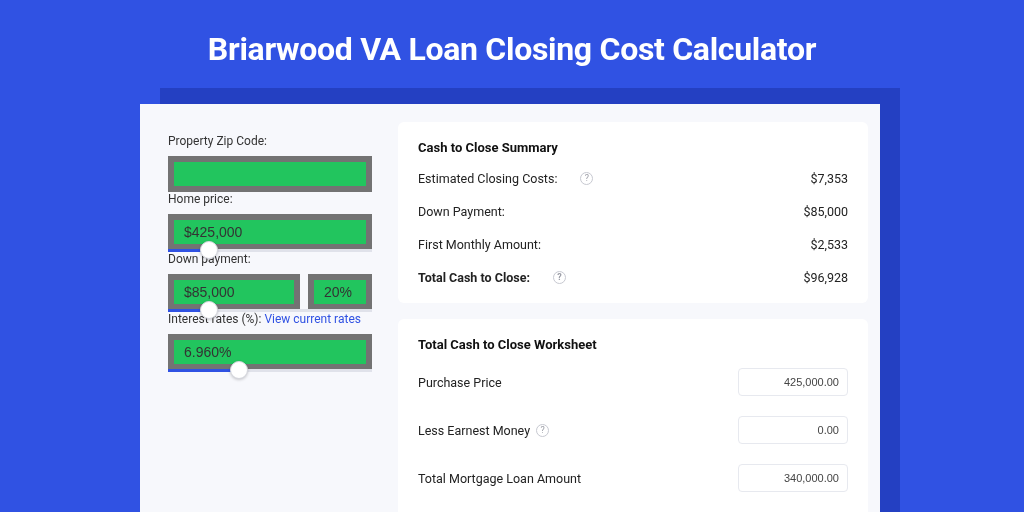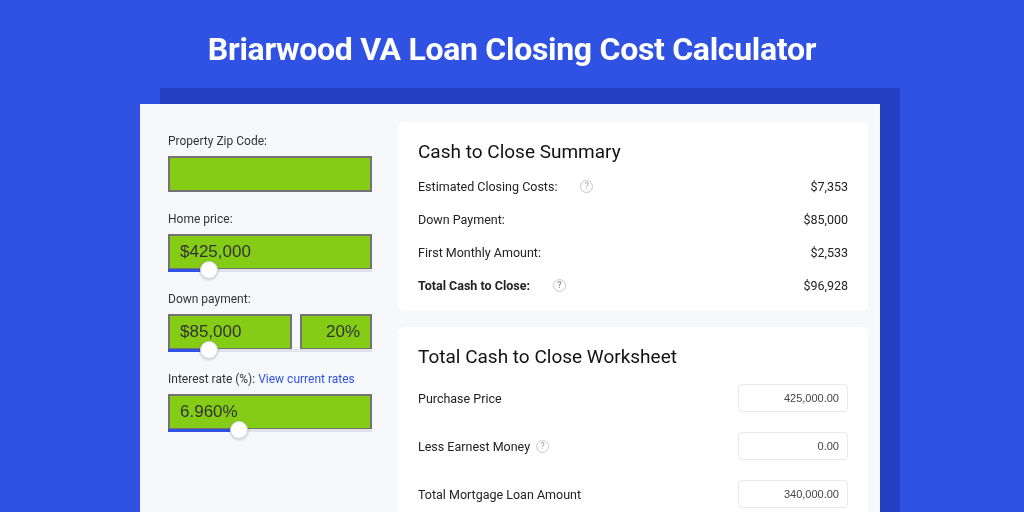"Property Zip Code:" .field { margin-bottom: 20px -> none }
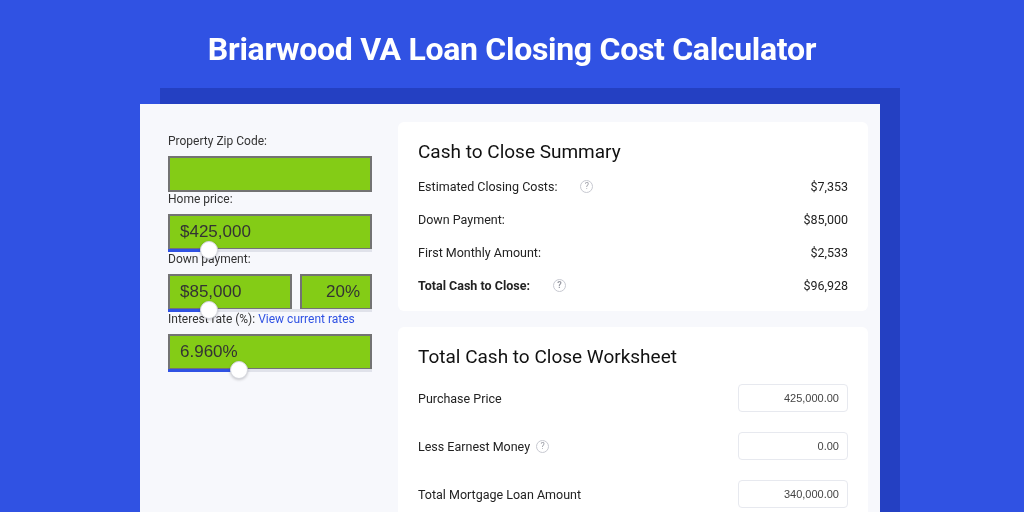"Cash to Close Summary" .card-title { font-size: 19px -> 13px; font-weight: 400 -> 700 }
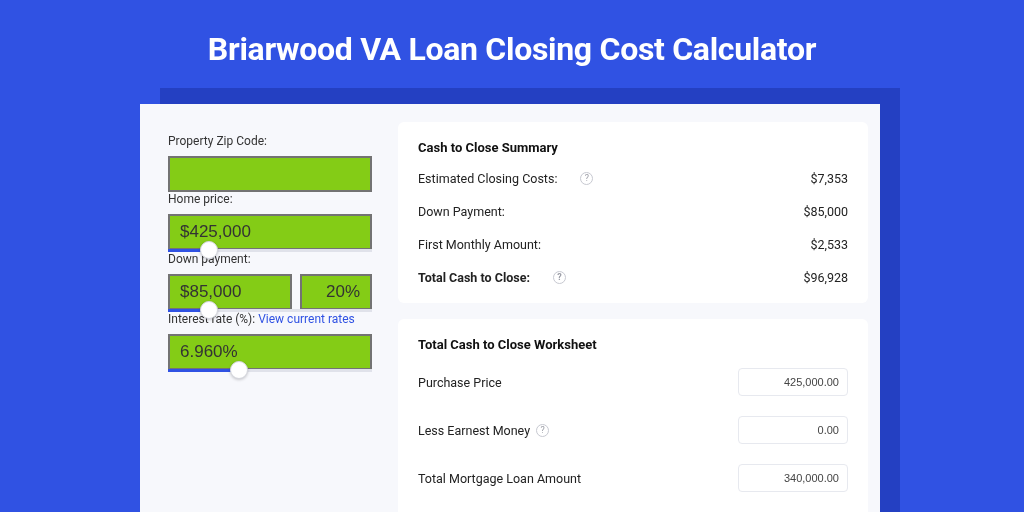"$425,000" .txt { background: #84cc16 -> #22c55e; border: 2px solid #737373 -> 6px solid #737373; font-size: 17px -> 14px }
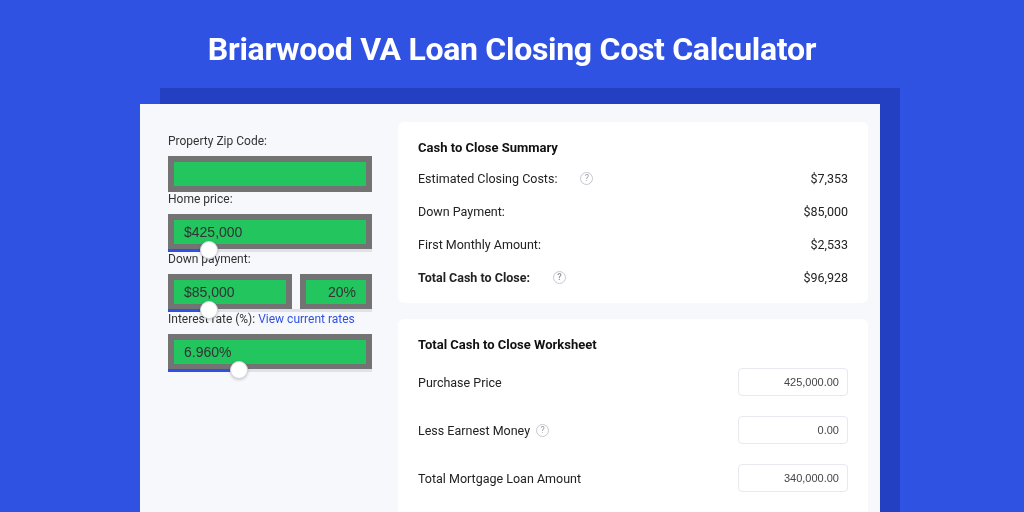"20%" .dp-row .txt.pct { text-align: right -> left; width: 72px -> 64px }
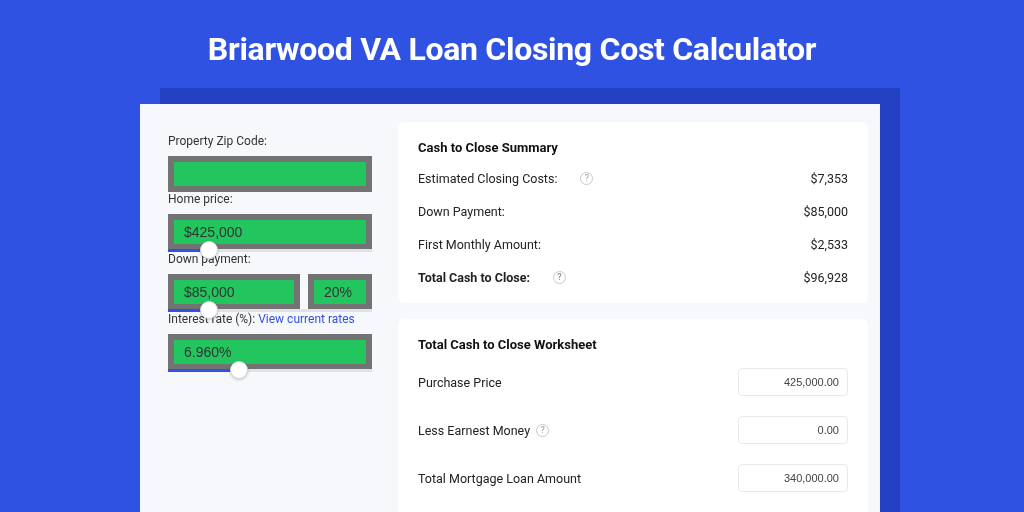"Interest rate (%):" span { text: rate -> rates }
